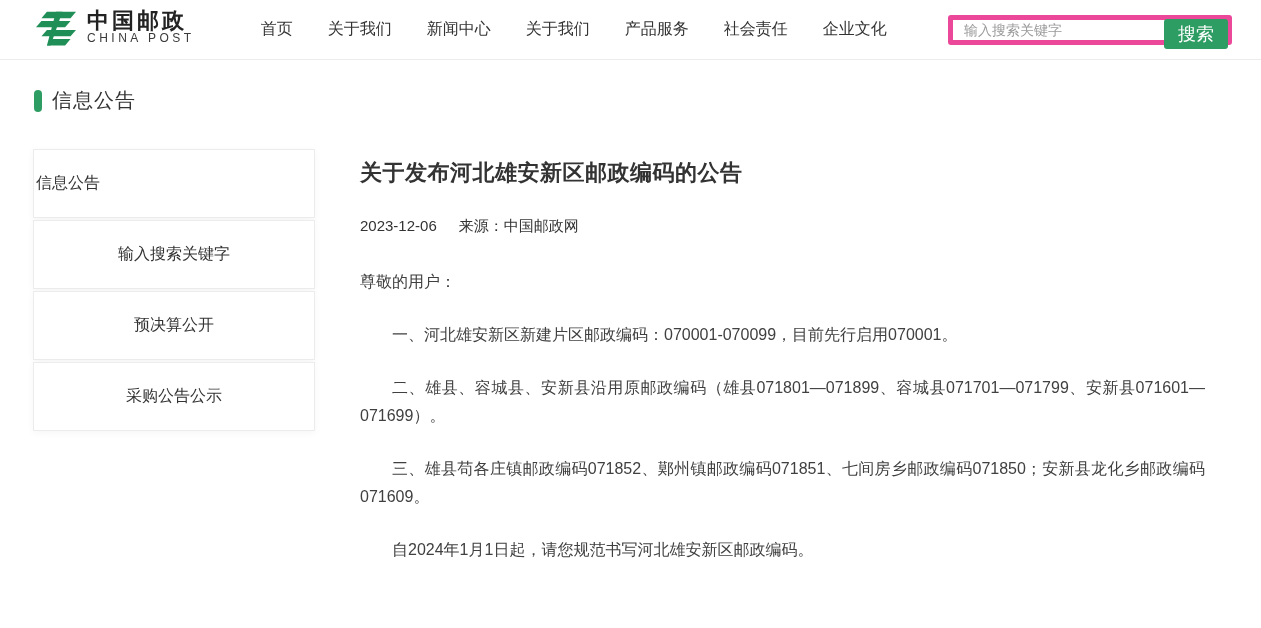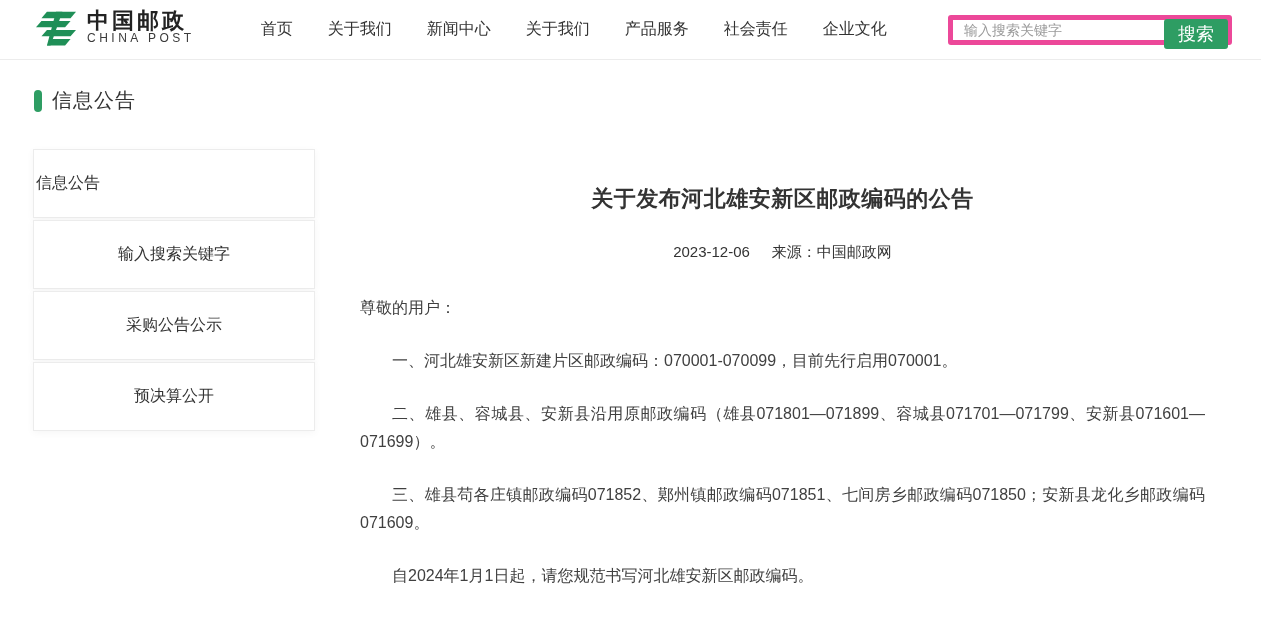"关于发布河北雄安新区邮政编码的公告" .article-title { margin-top: 35px -> 9px; text-align: center -> left }
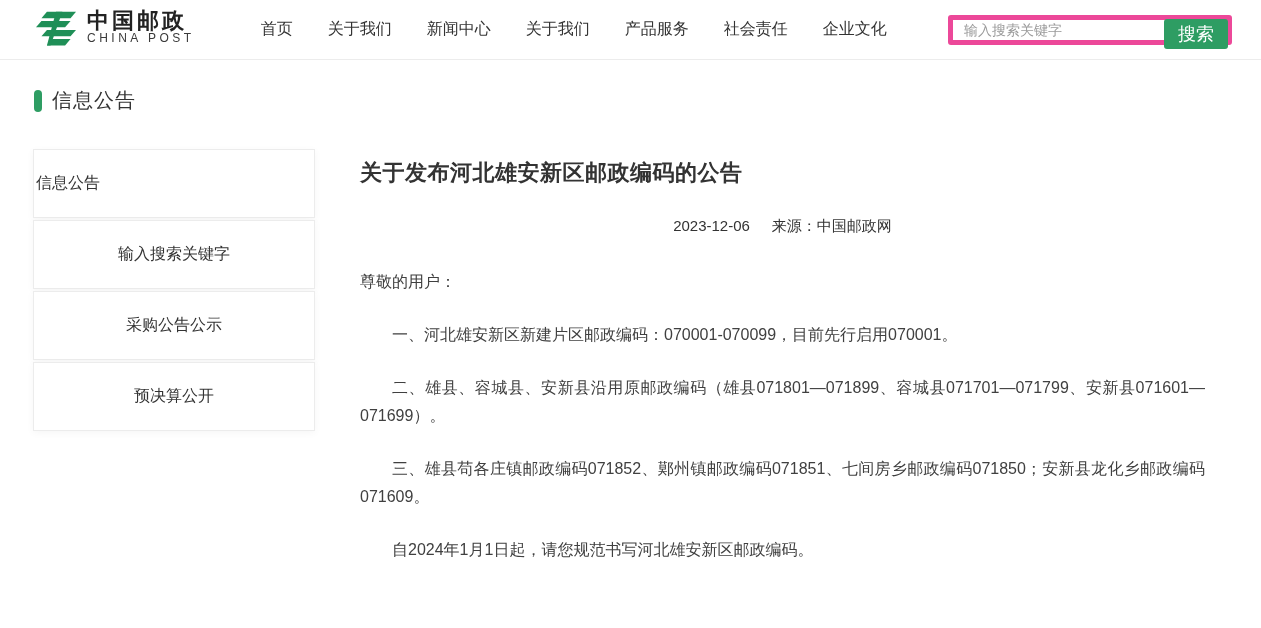"2023-12-06 来源：中国邮政网" .article-meta { text-align: center -> left }
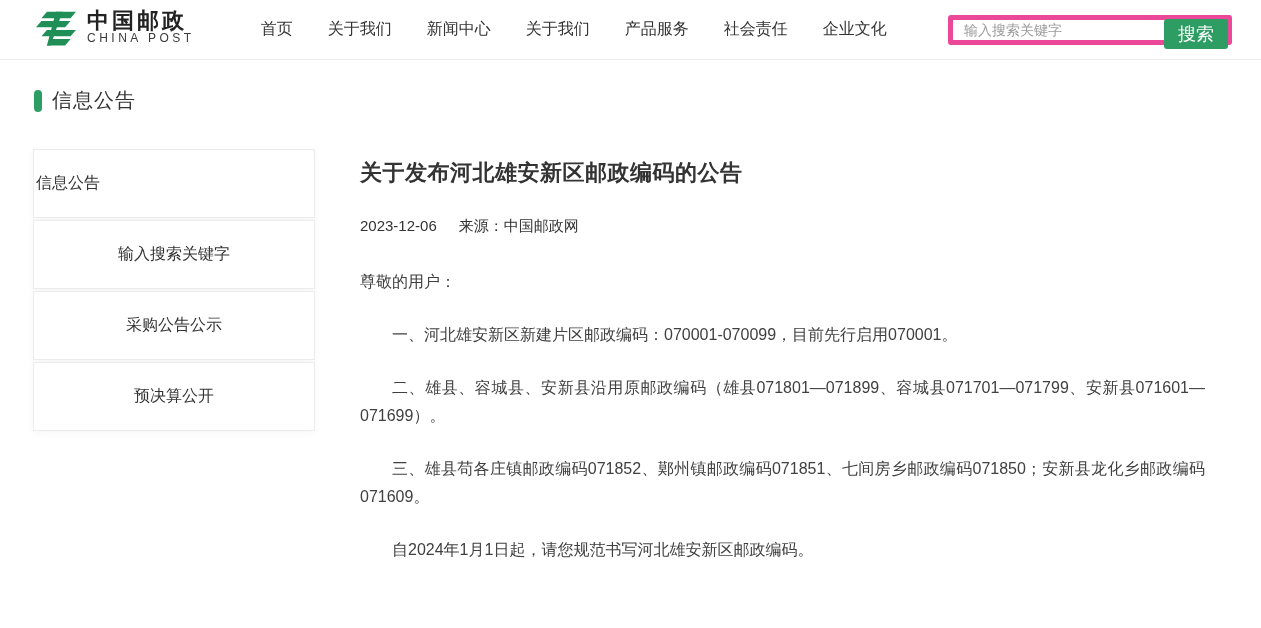"采购公告公示" div.side-item { order: before "预决算公开" -> after "预决算公开" }
